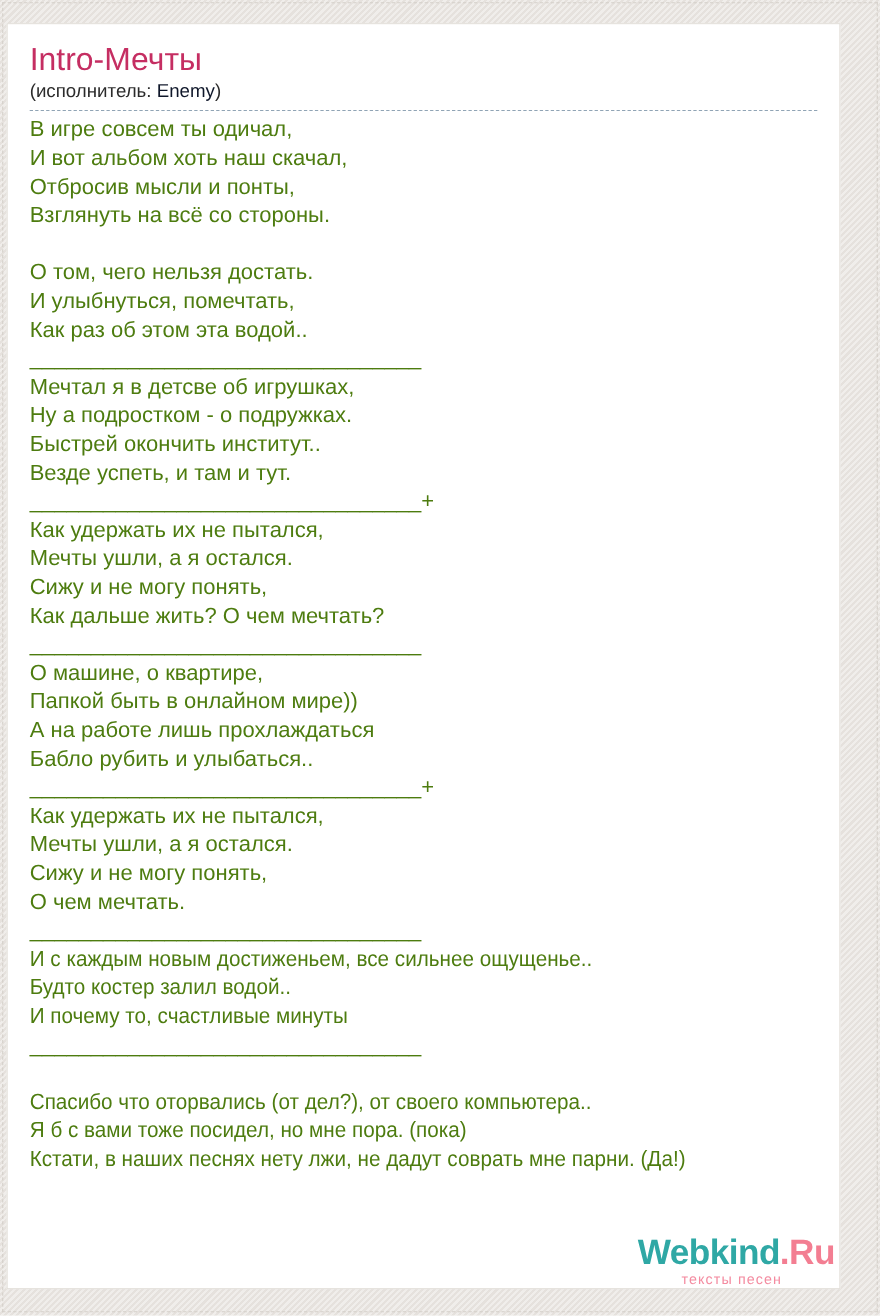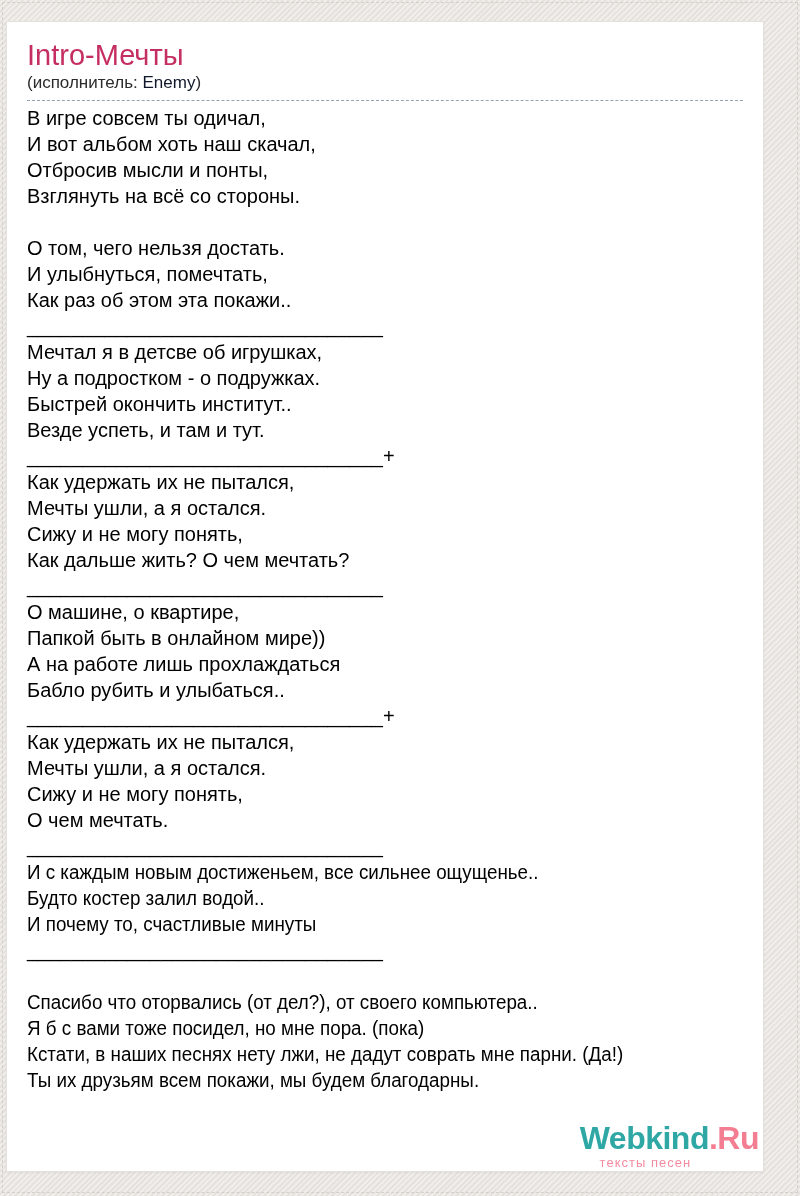"В игре совсем ты одичал," .lyrics { color: #000000 -> #4d7c0f }
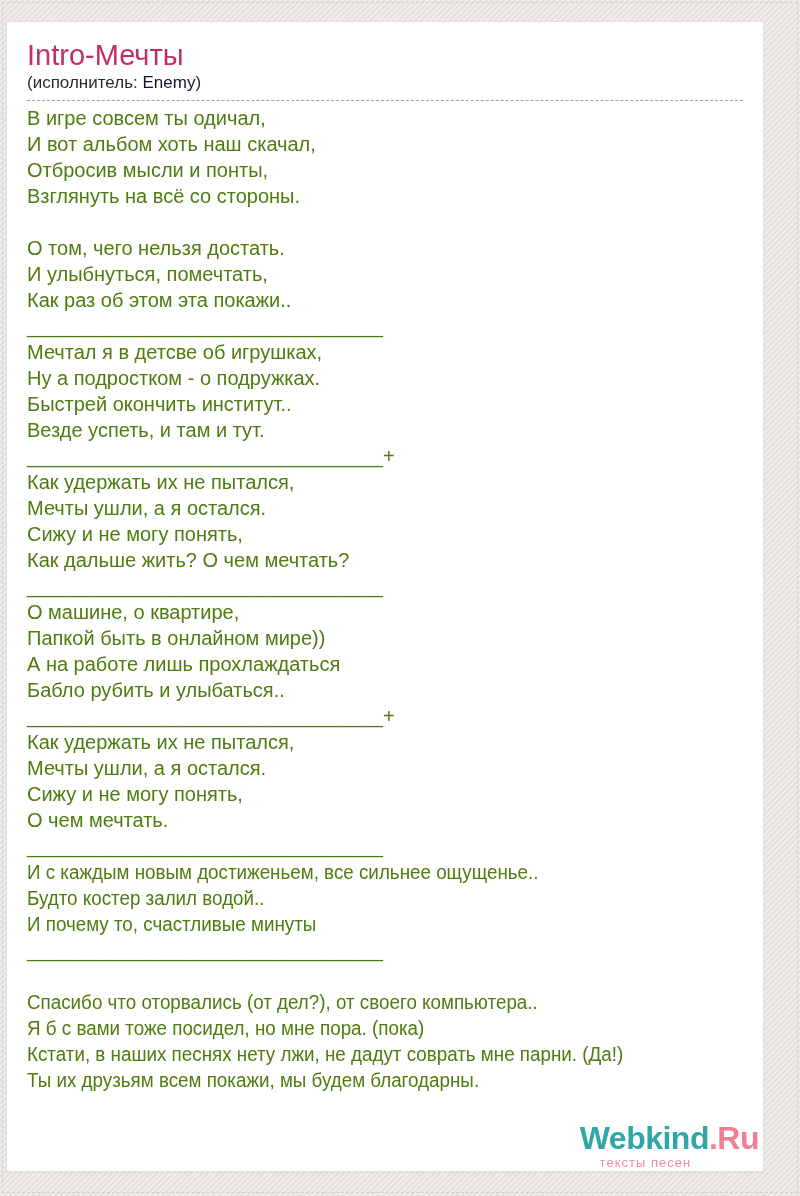"Как раз об этом эта" span { text: покажи -> водой }
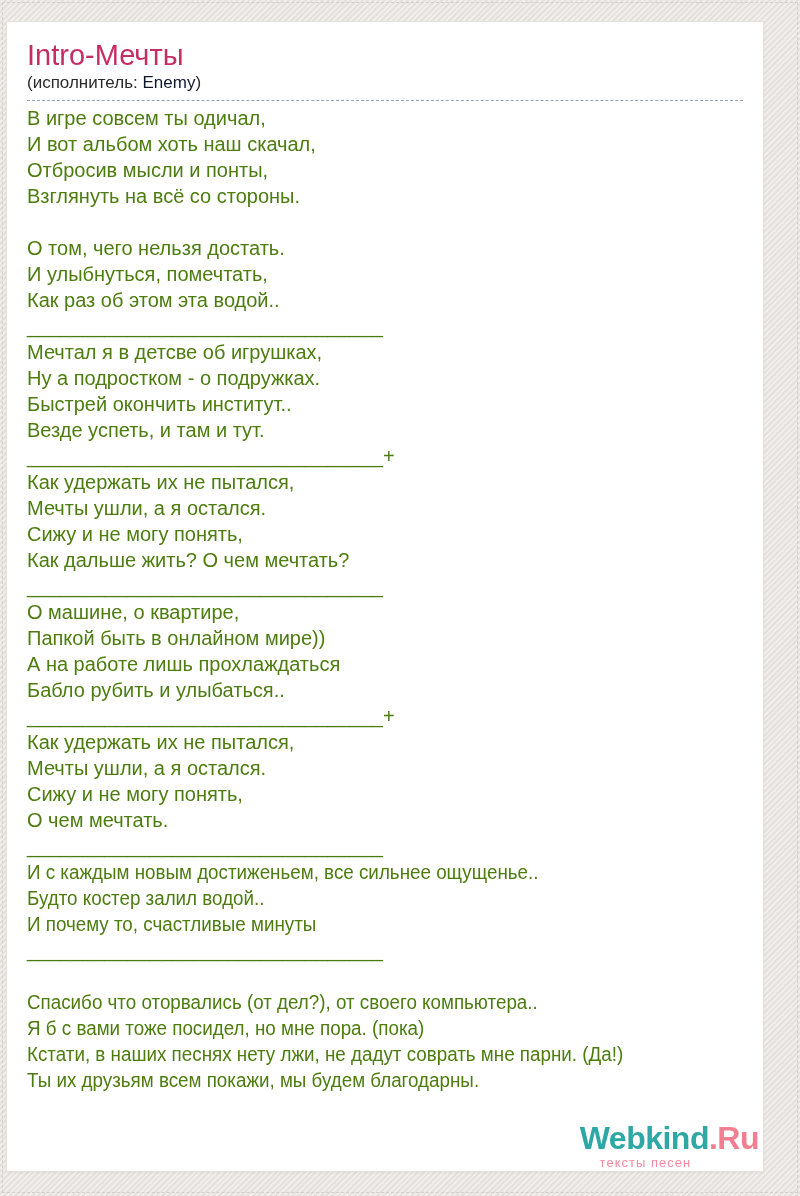"Ты их друзьям всем покажи," div.line { html: <div><span>Ты их друзьям всем покажи, мы будем благодарны.</span></div> -> none }
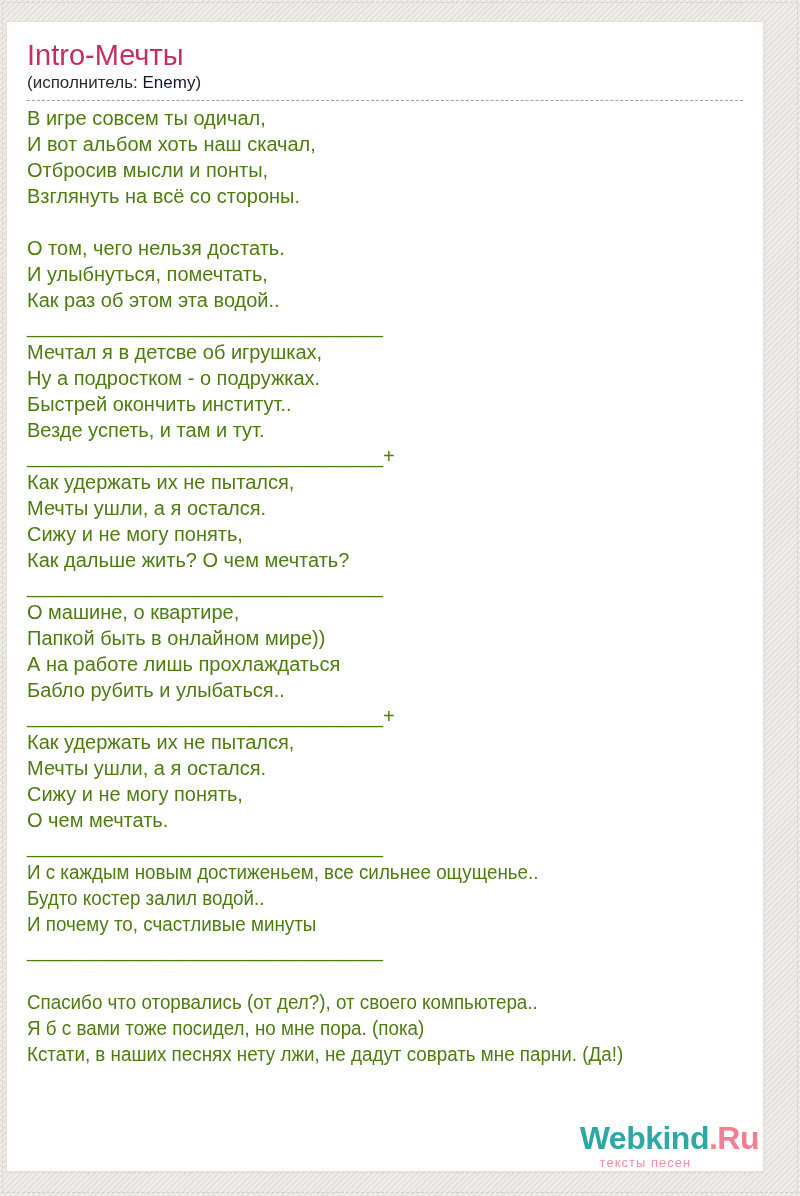"Webkind.Ru" .logo { text-align: center -> right }
